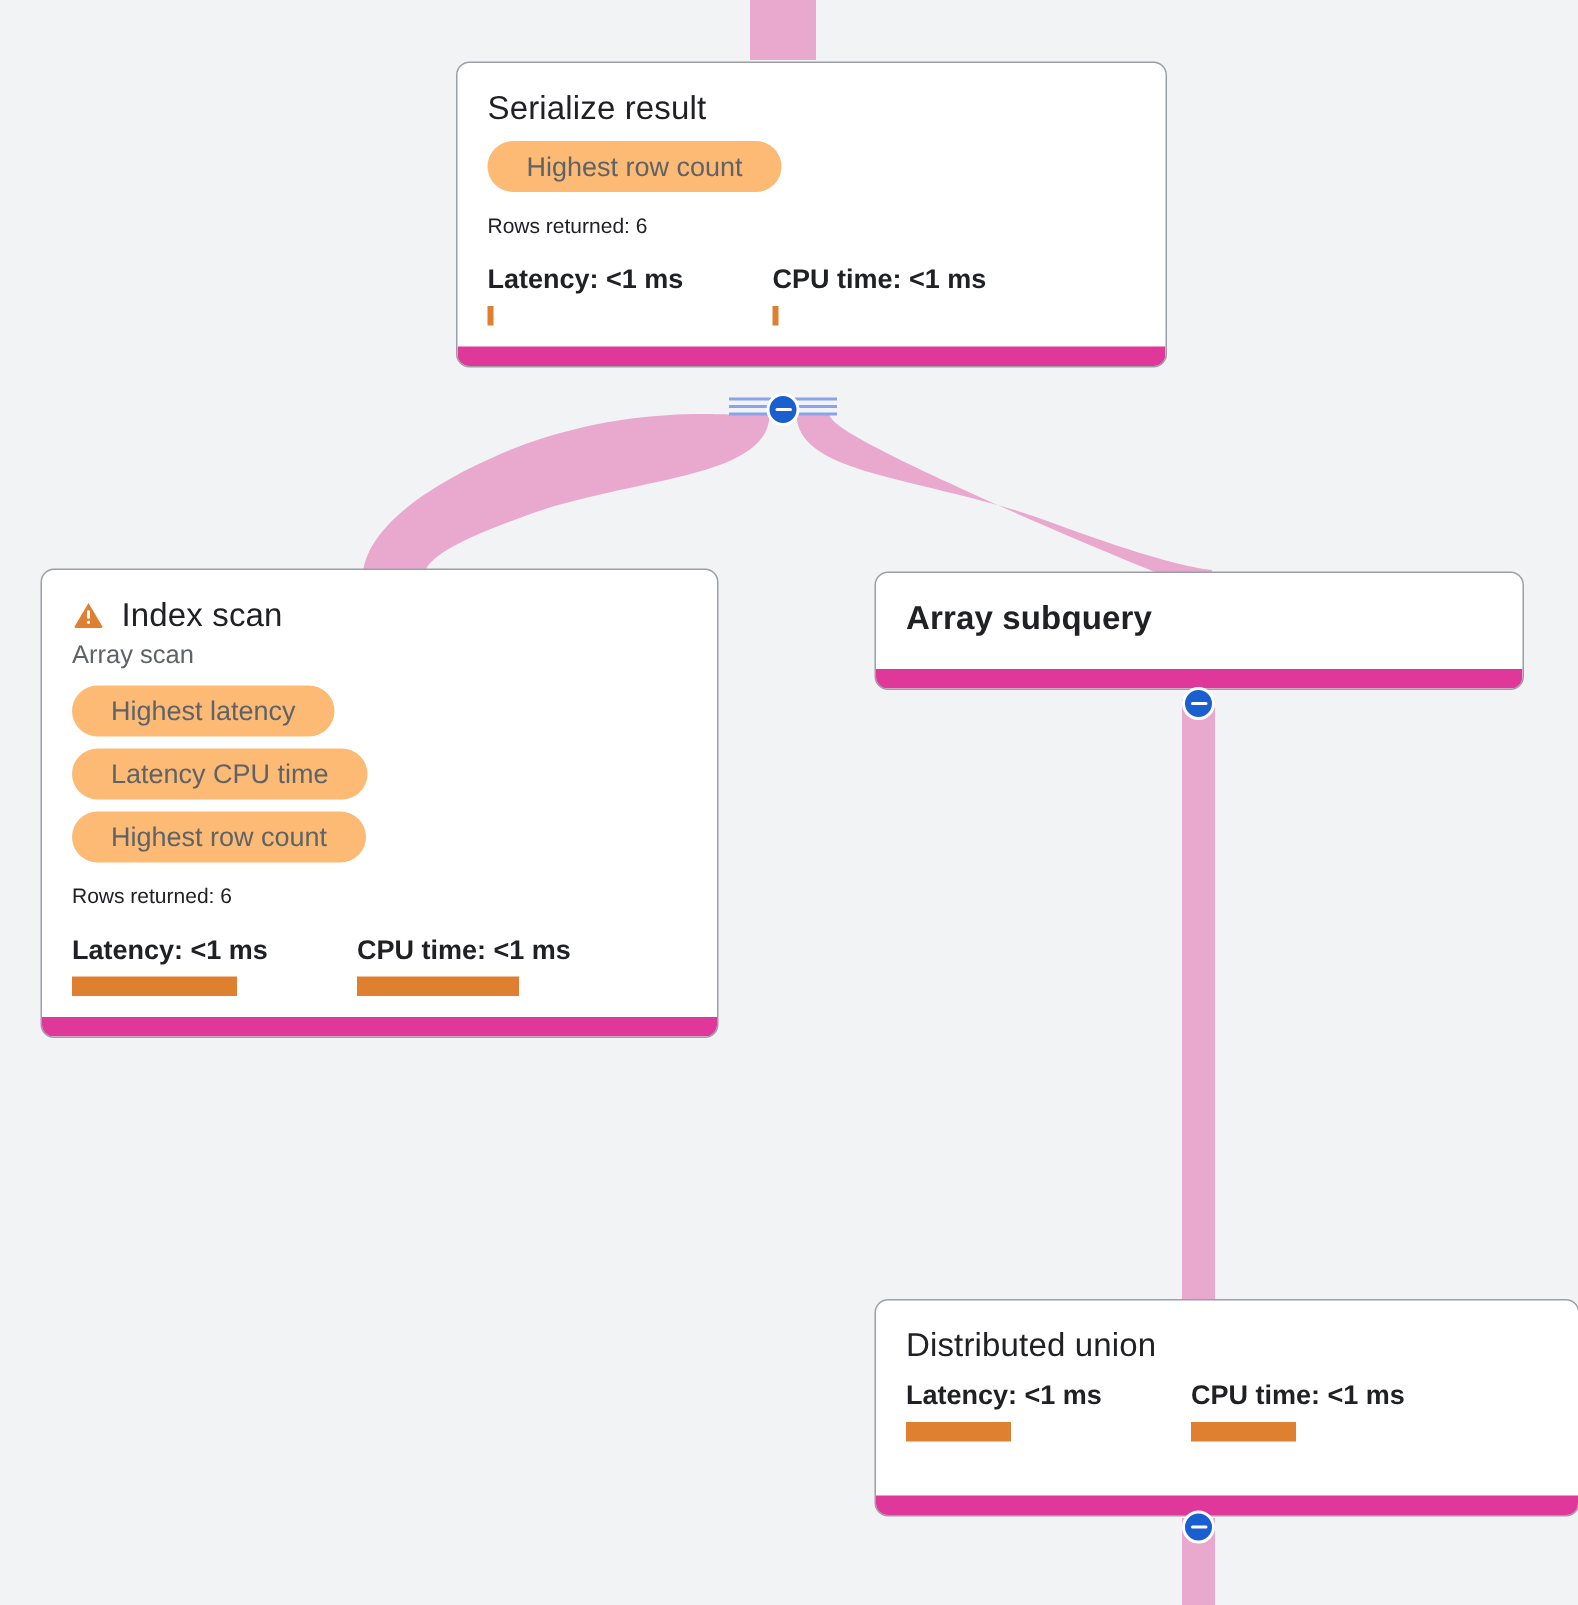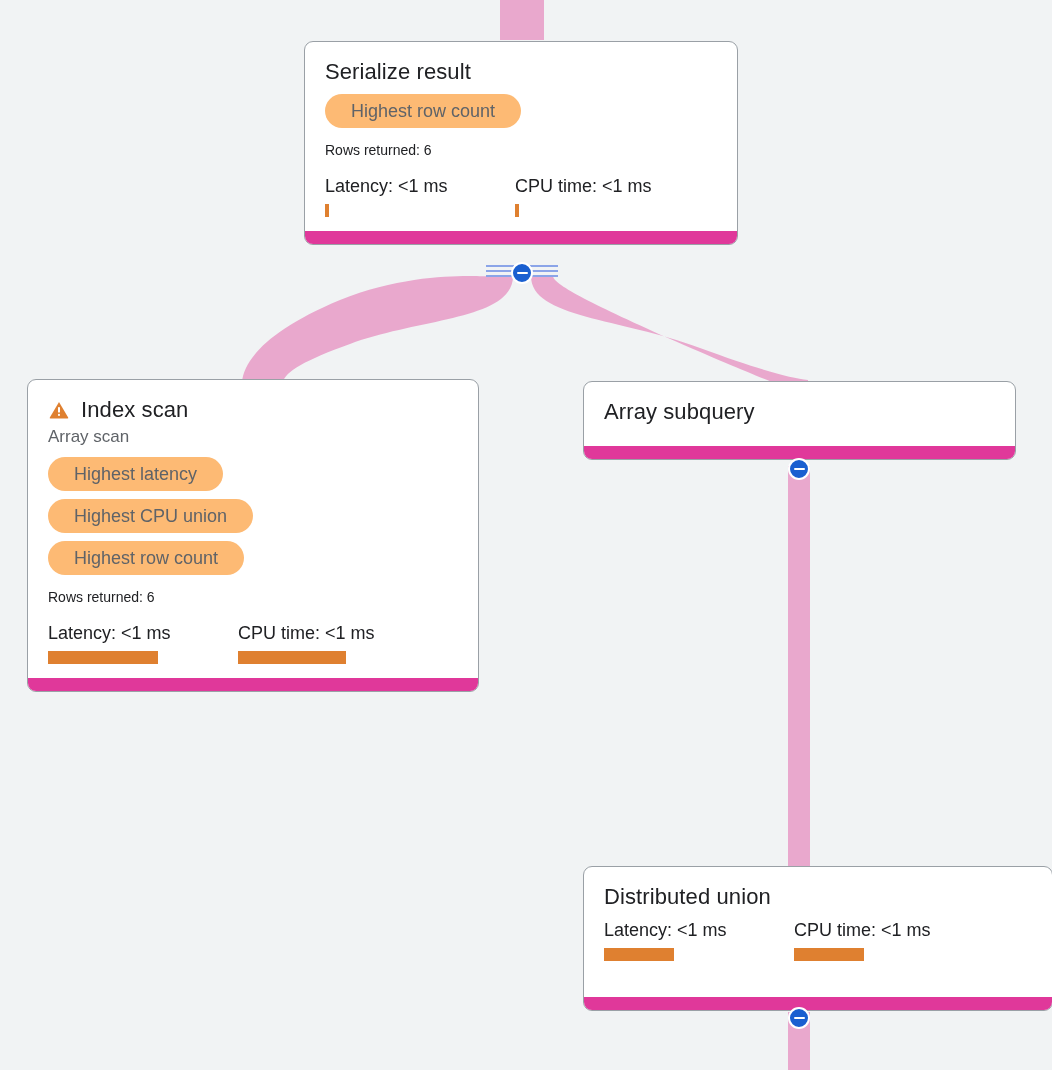"Serialize result" div.node { width: 434px -> 474px }
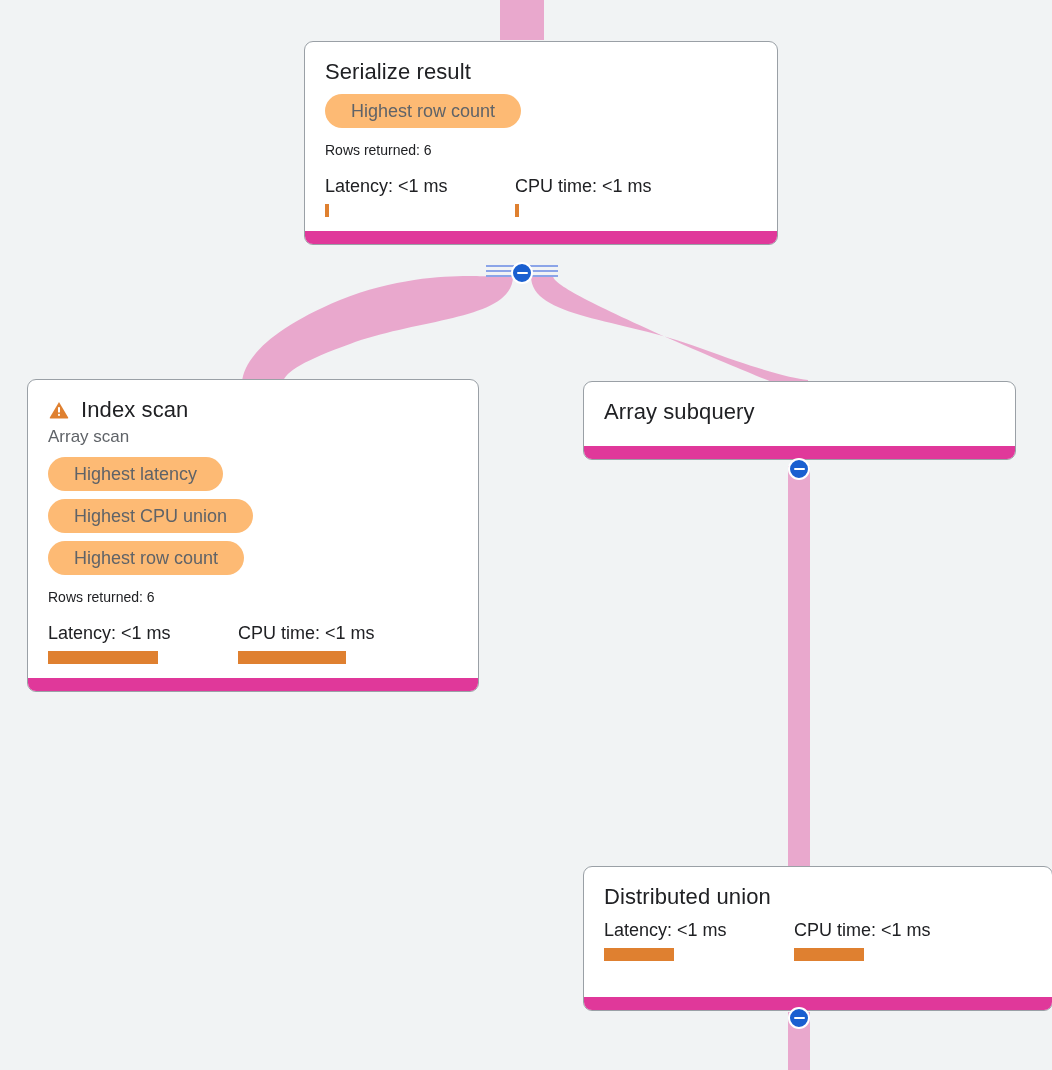"Latency: <1 ms" .metric { font-weight: none -> bold }
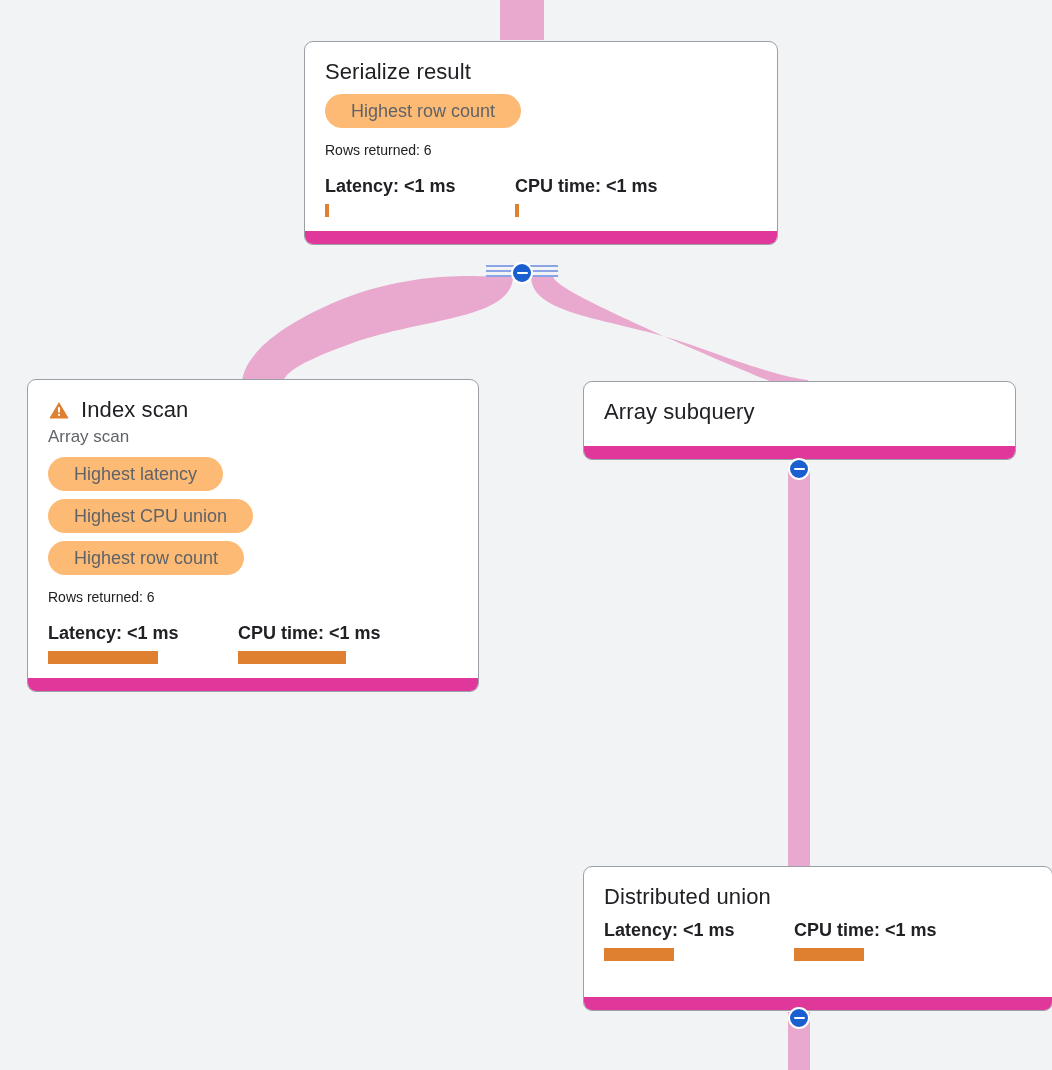"Array subquery" div.node-body { font-weight: none -> bold }
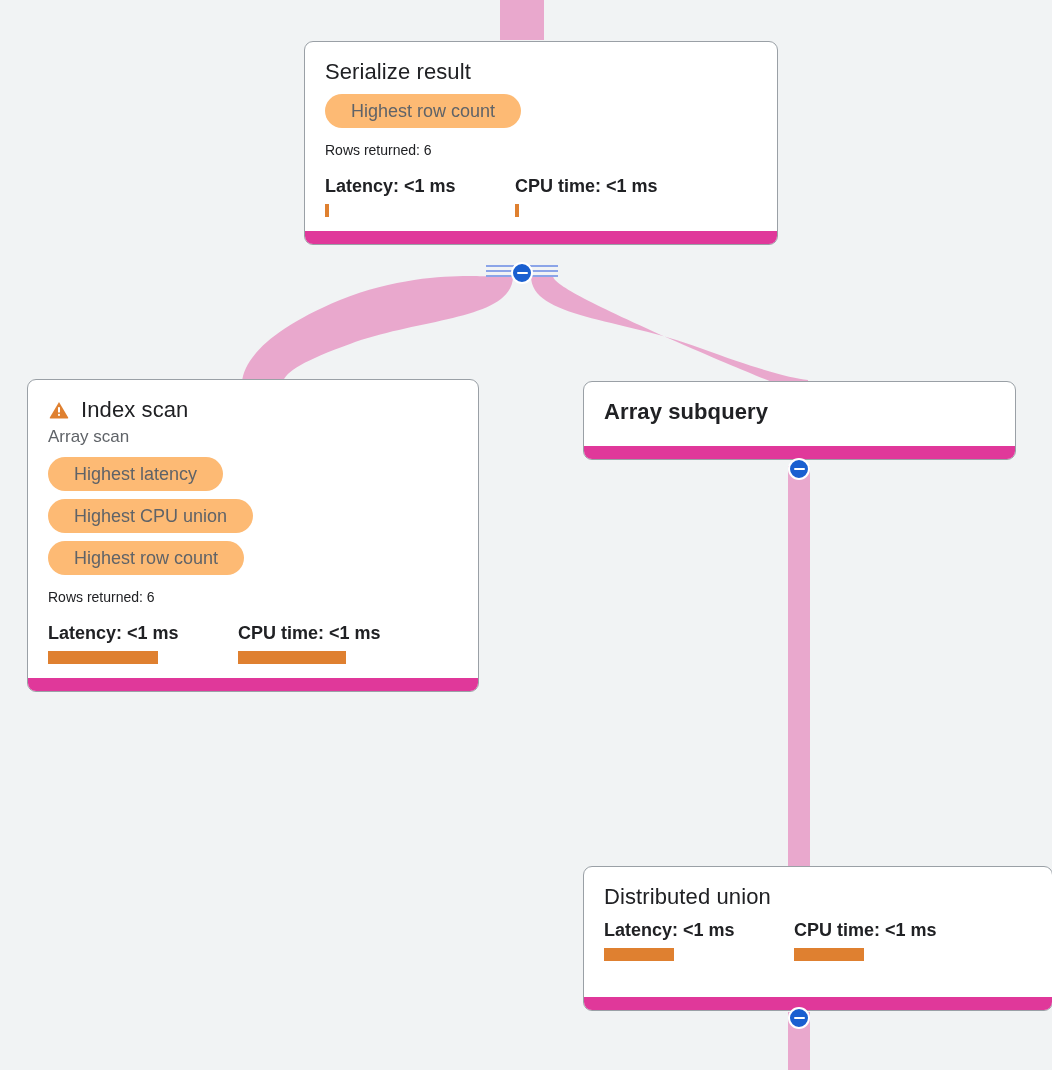"Highest CPU union" span.badge { text: Highest CPU union -> Latency CPU time }
